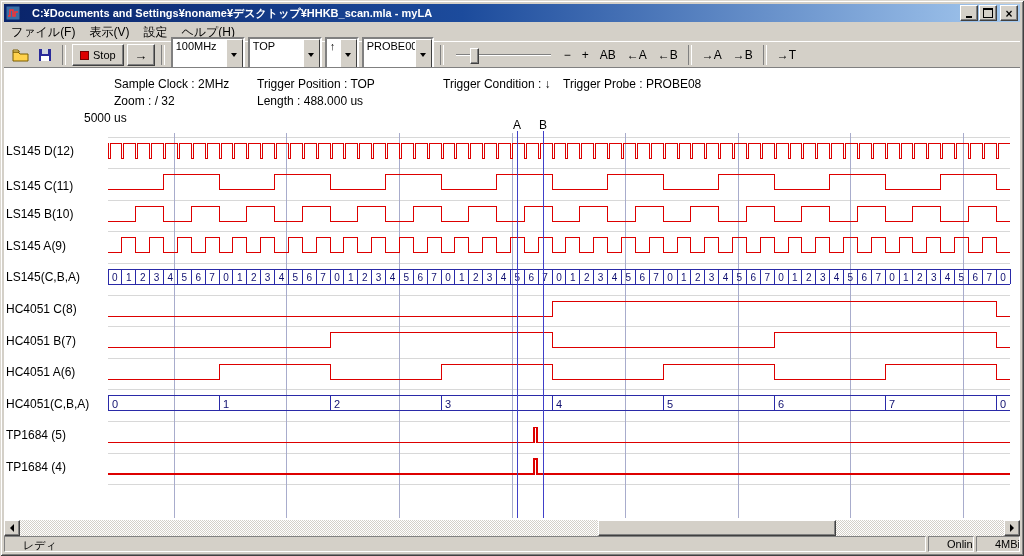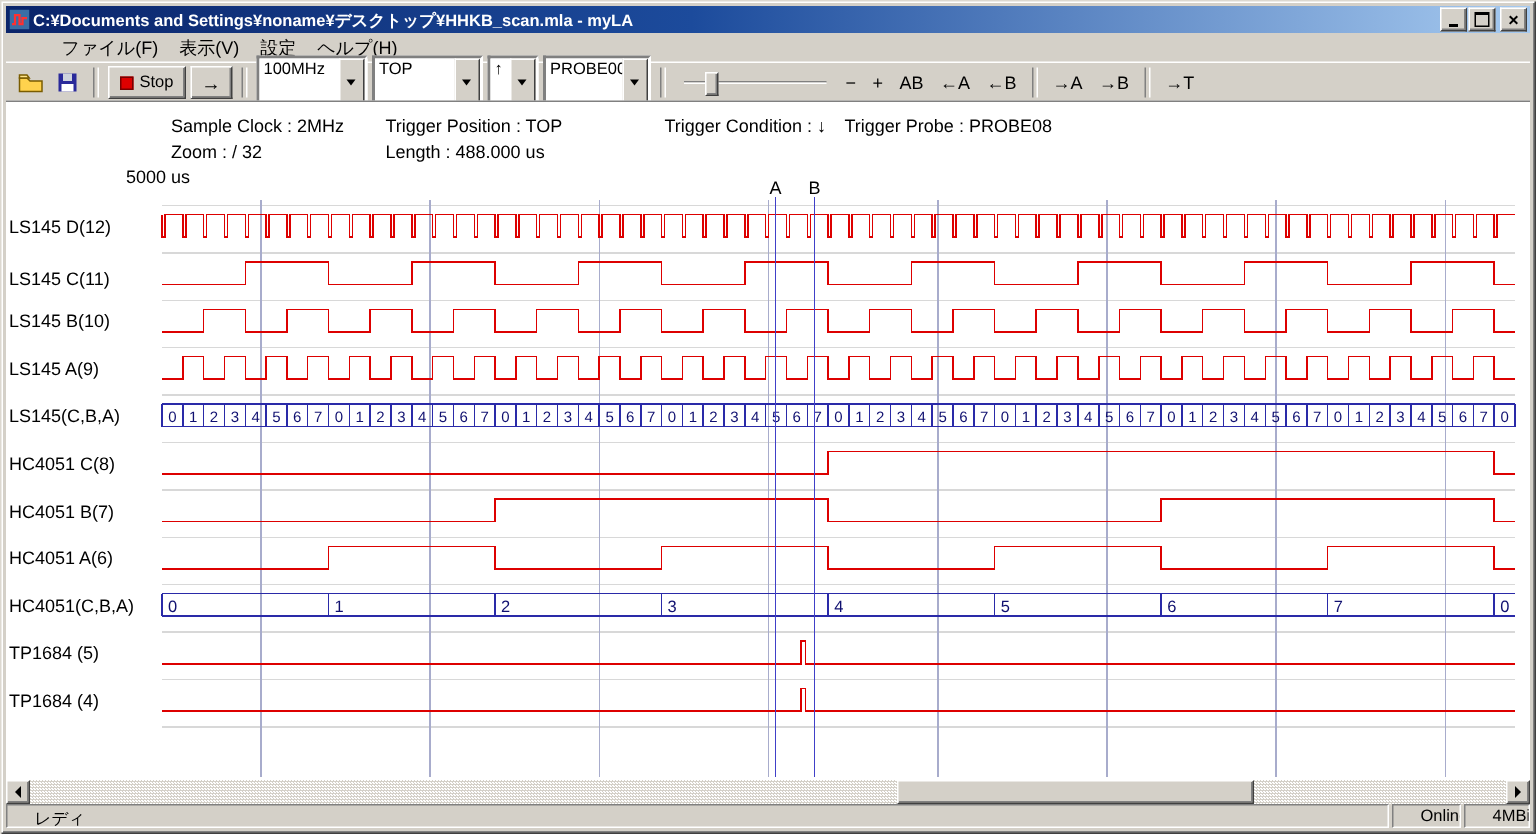"C:¥Documents and" .title-text { margin-left: 2px -> 12px }
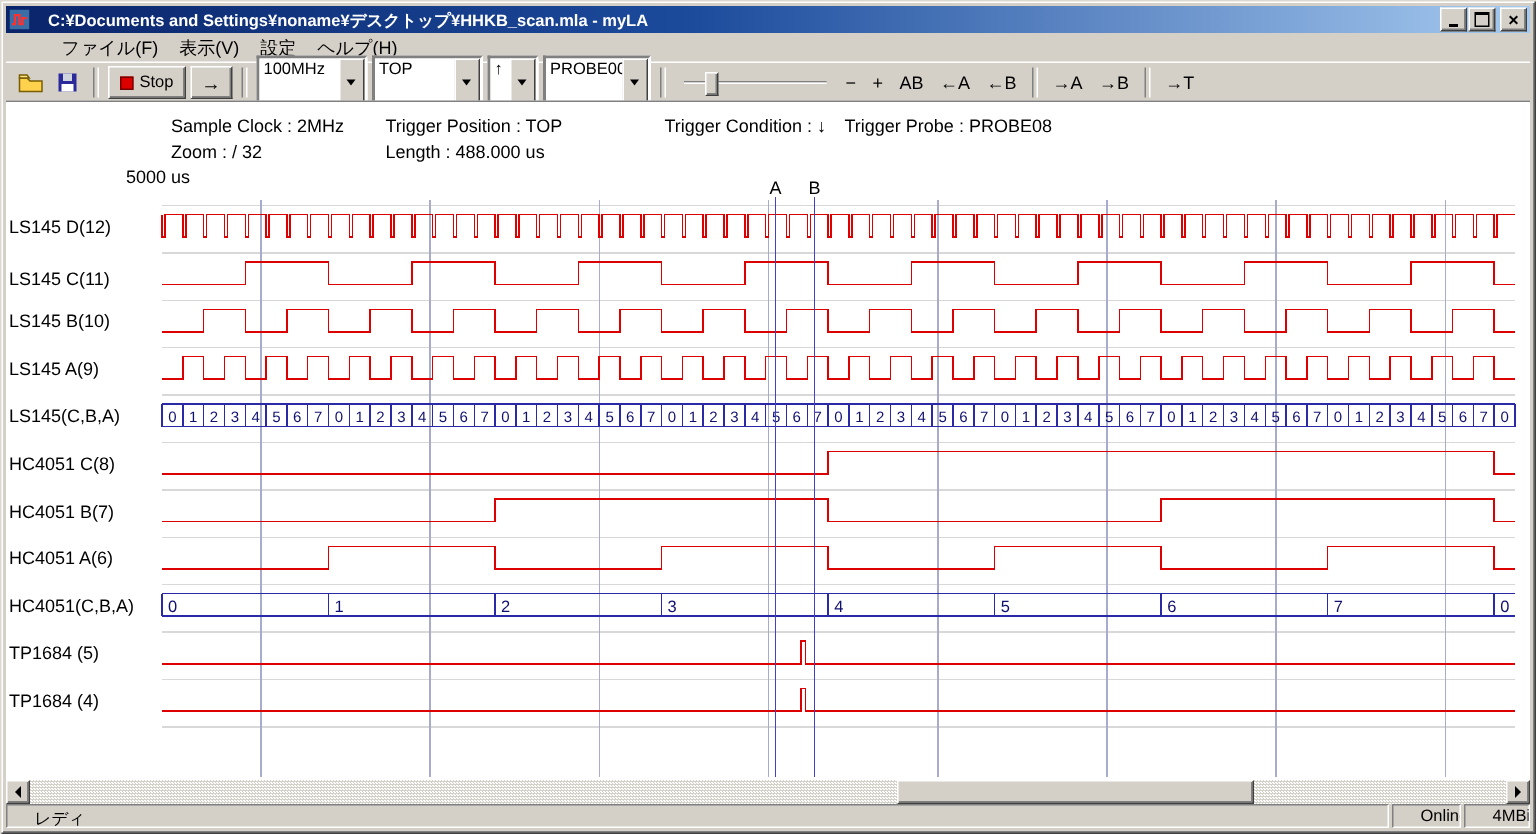"ファイル(F)" .menubar { margin-left: 30px -> none }
